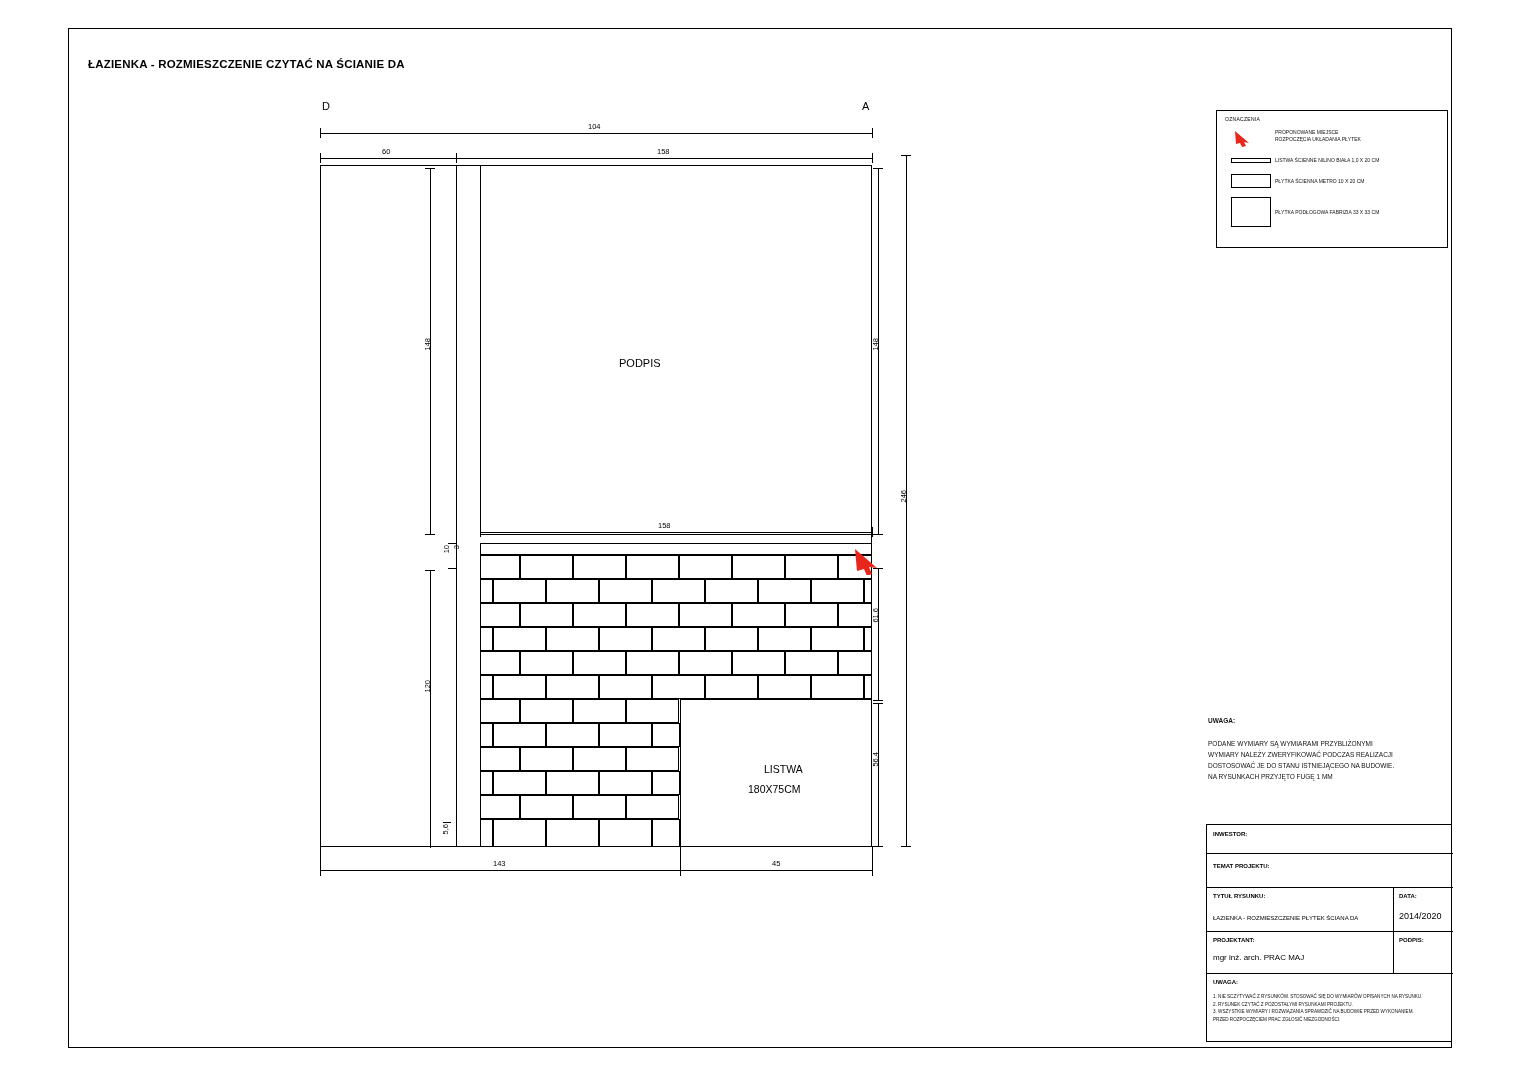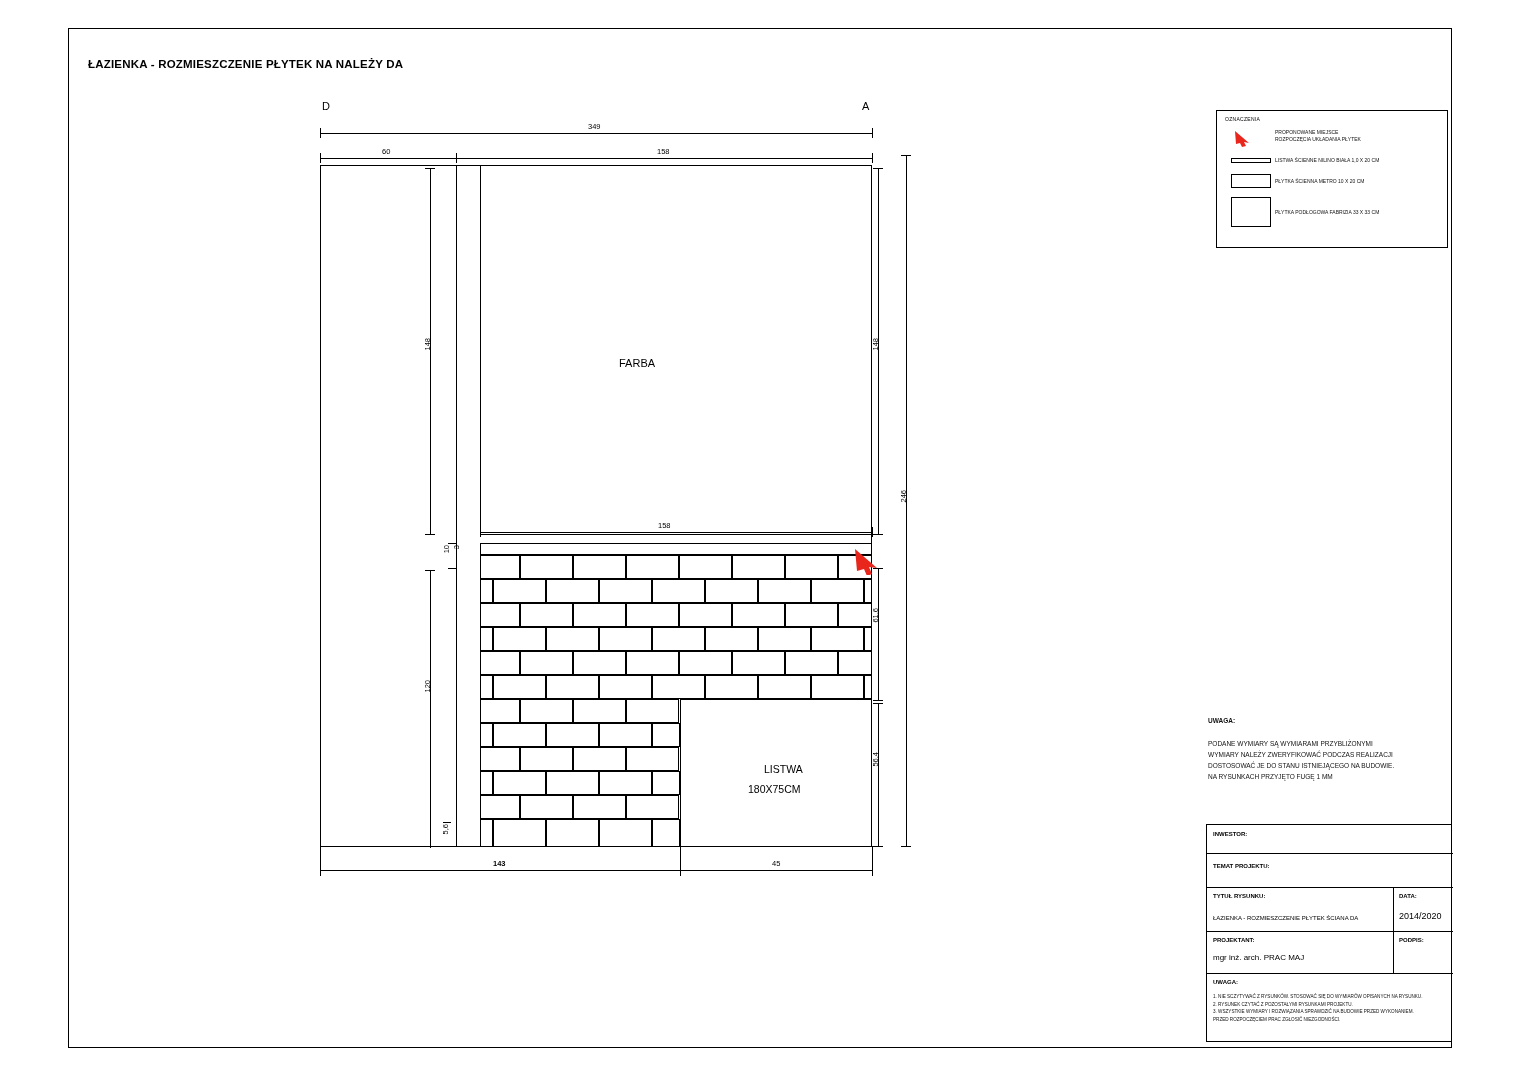"ŁAZIENKA - ROZMIESZCZENIE PŁYTEK NA" div.title { text: PŁYTEK NA NALEŻY -> CZYTAĆ NA ŚCIANIE }
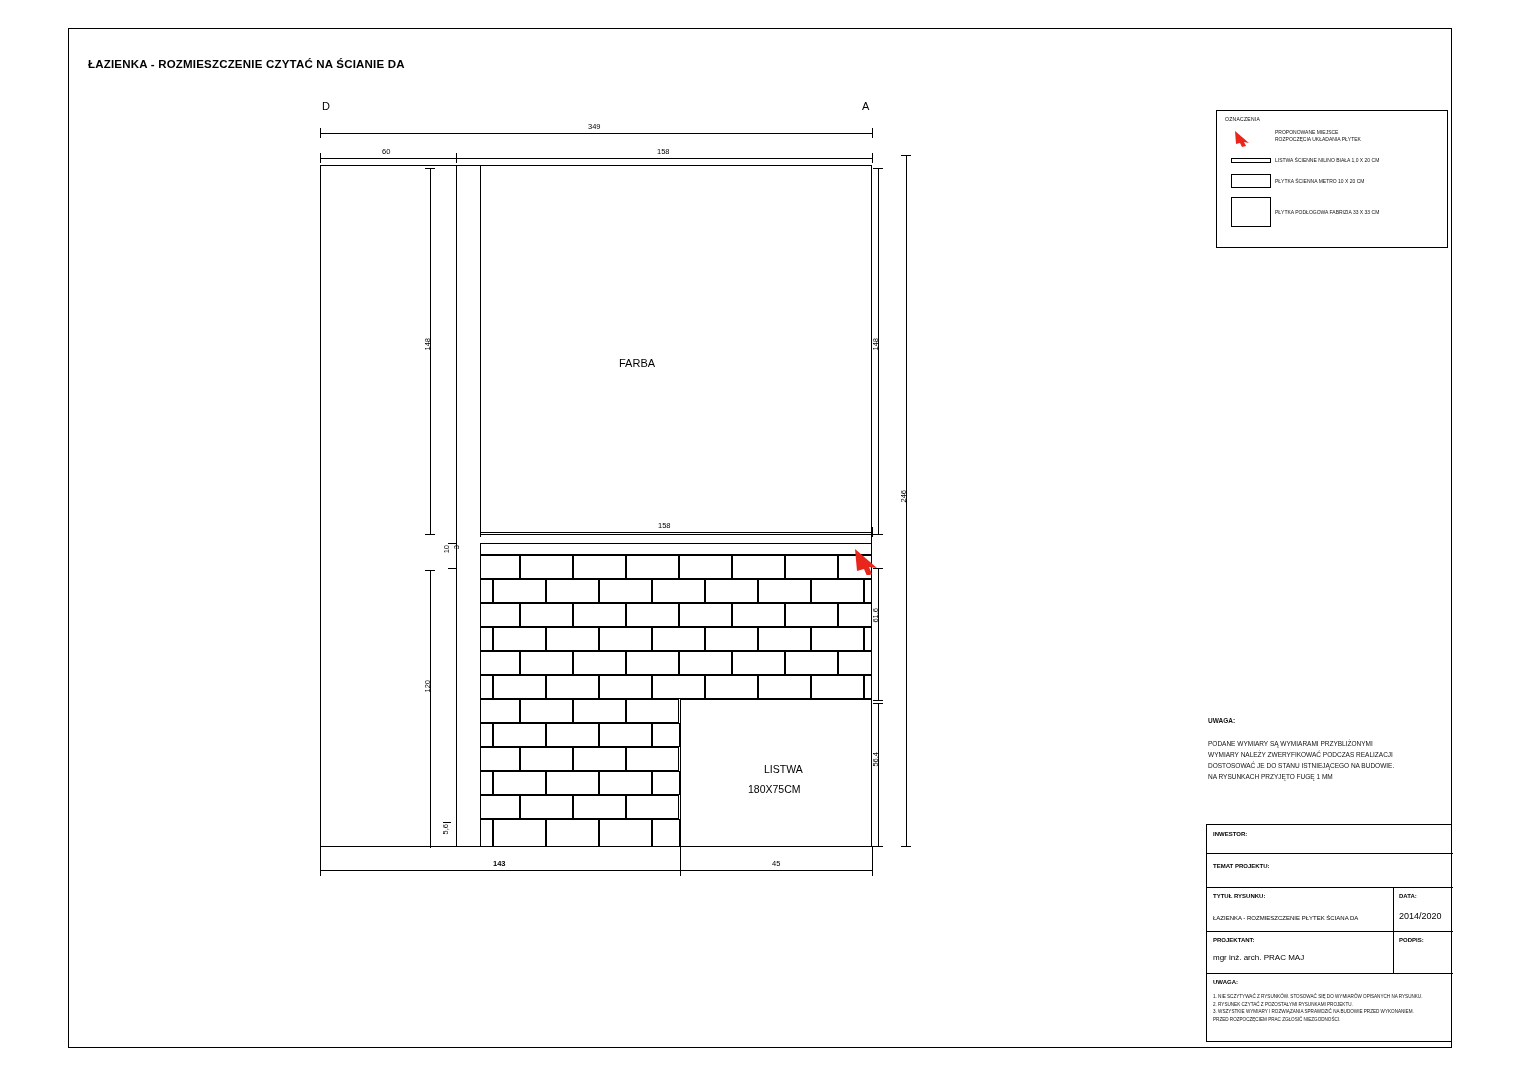"349" div.dimtxt { text: 349 -> 104 }
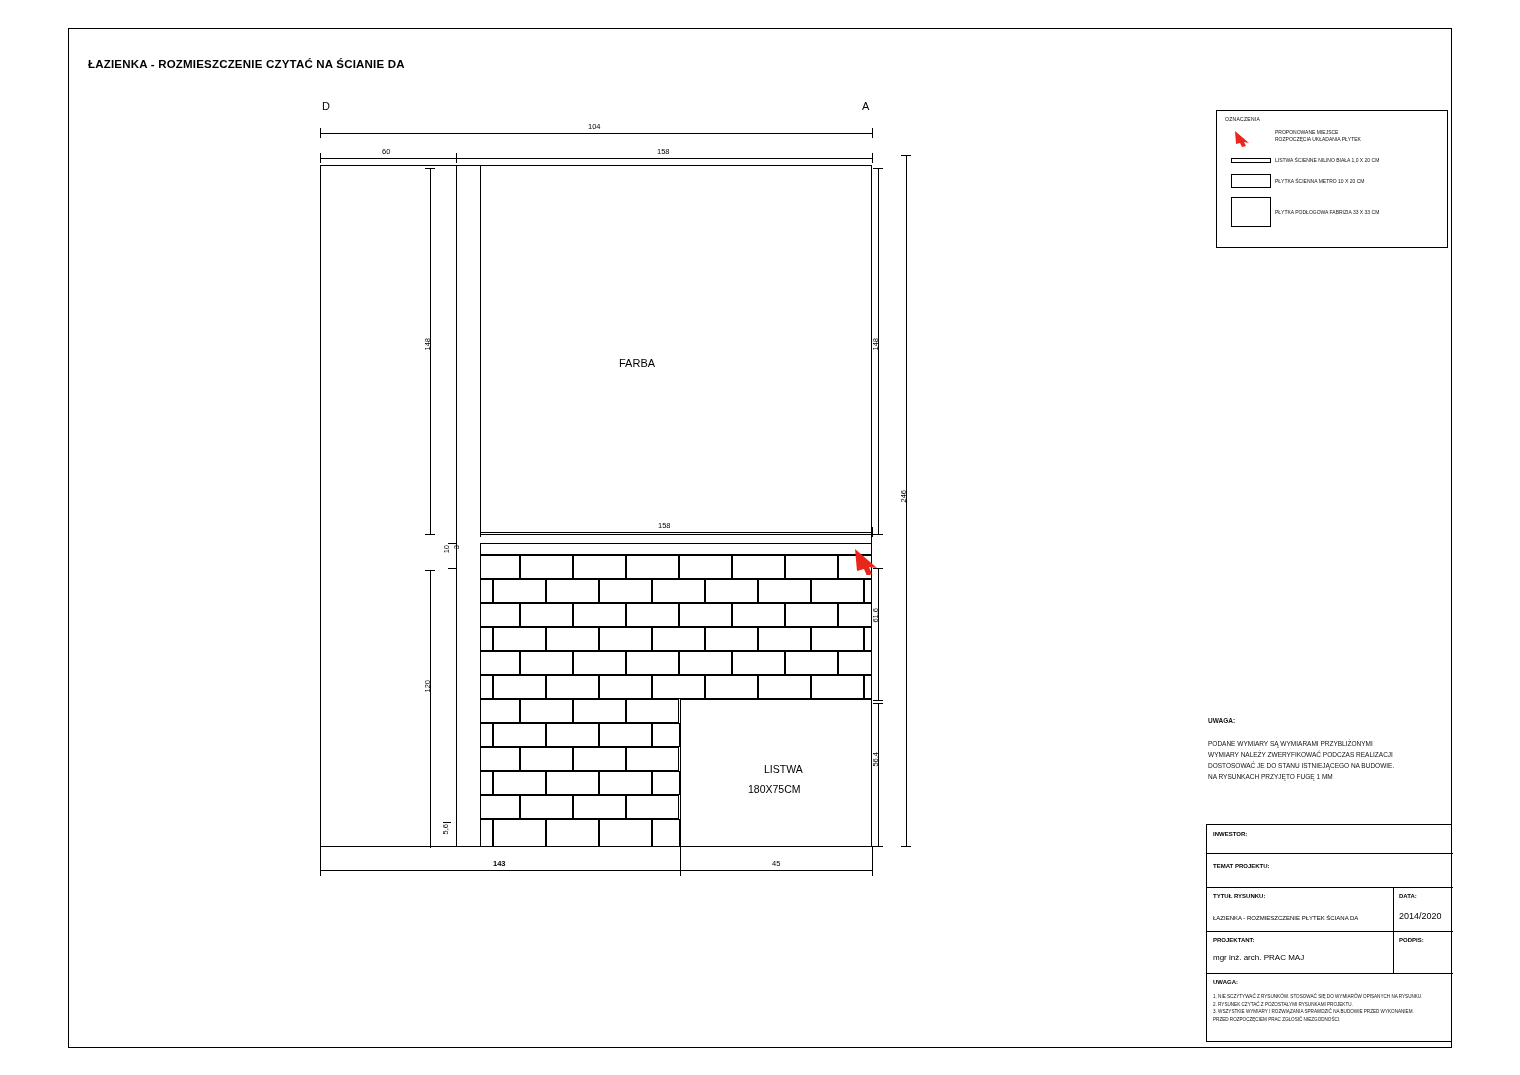"FARBA" div.farba { text: FARBA -> PODPIS }
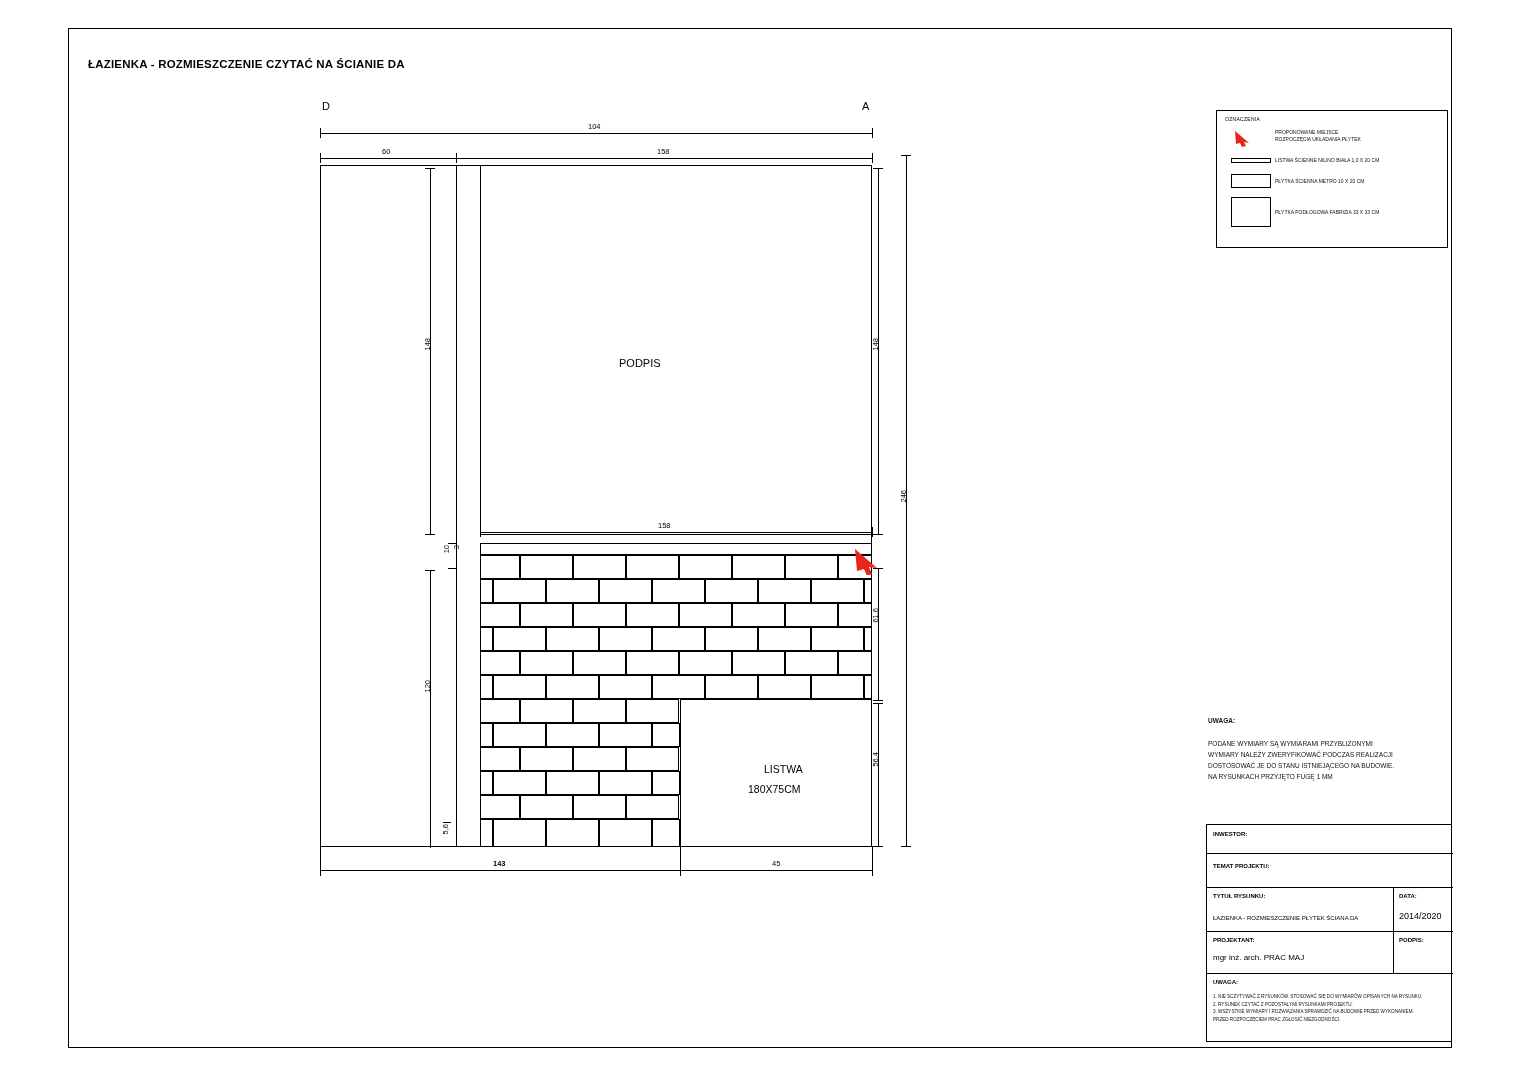"143" div.dimtxt { font-weight: bold -> none }
